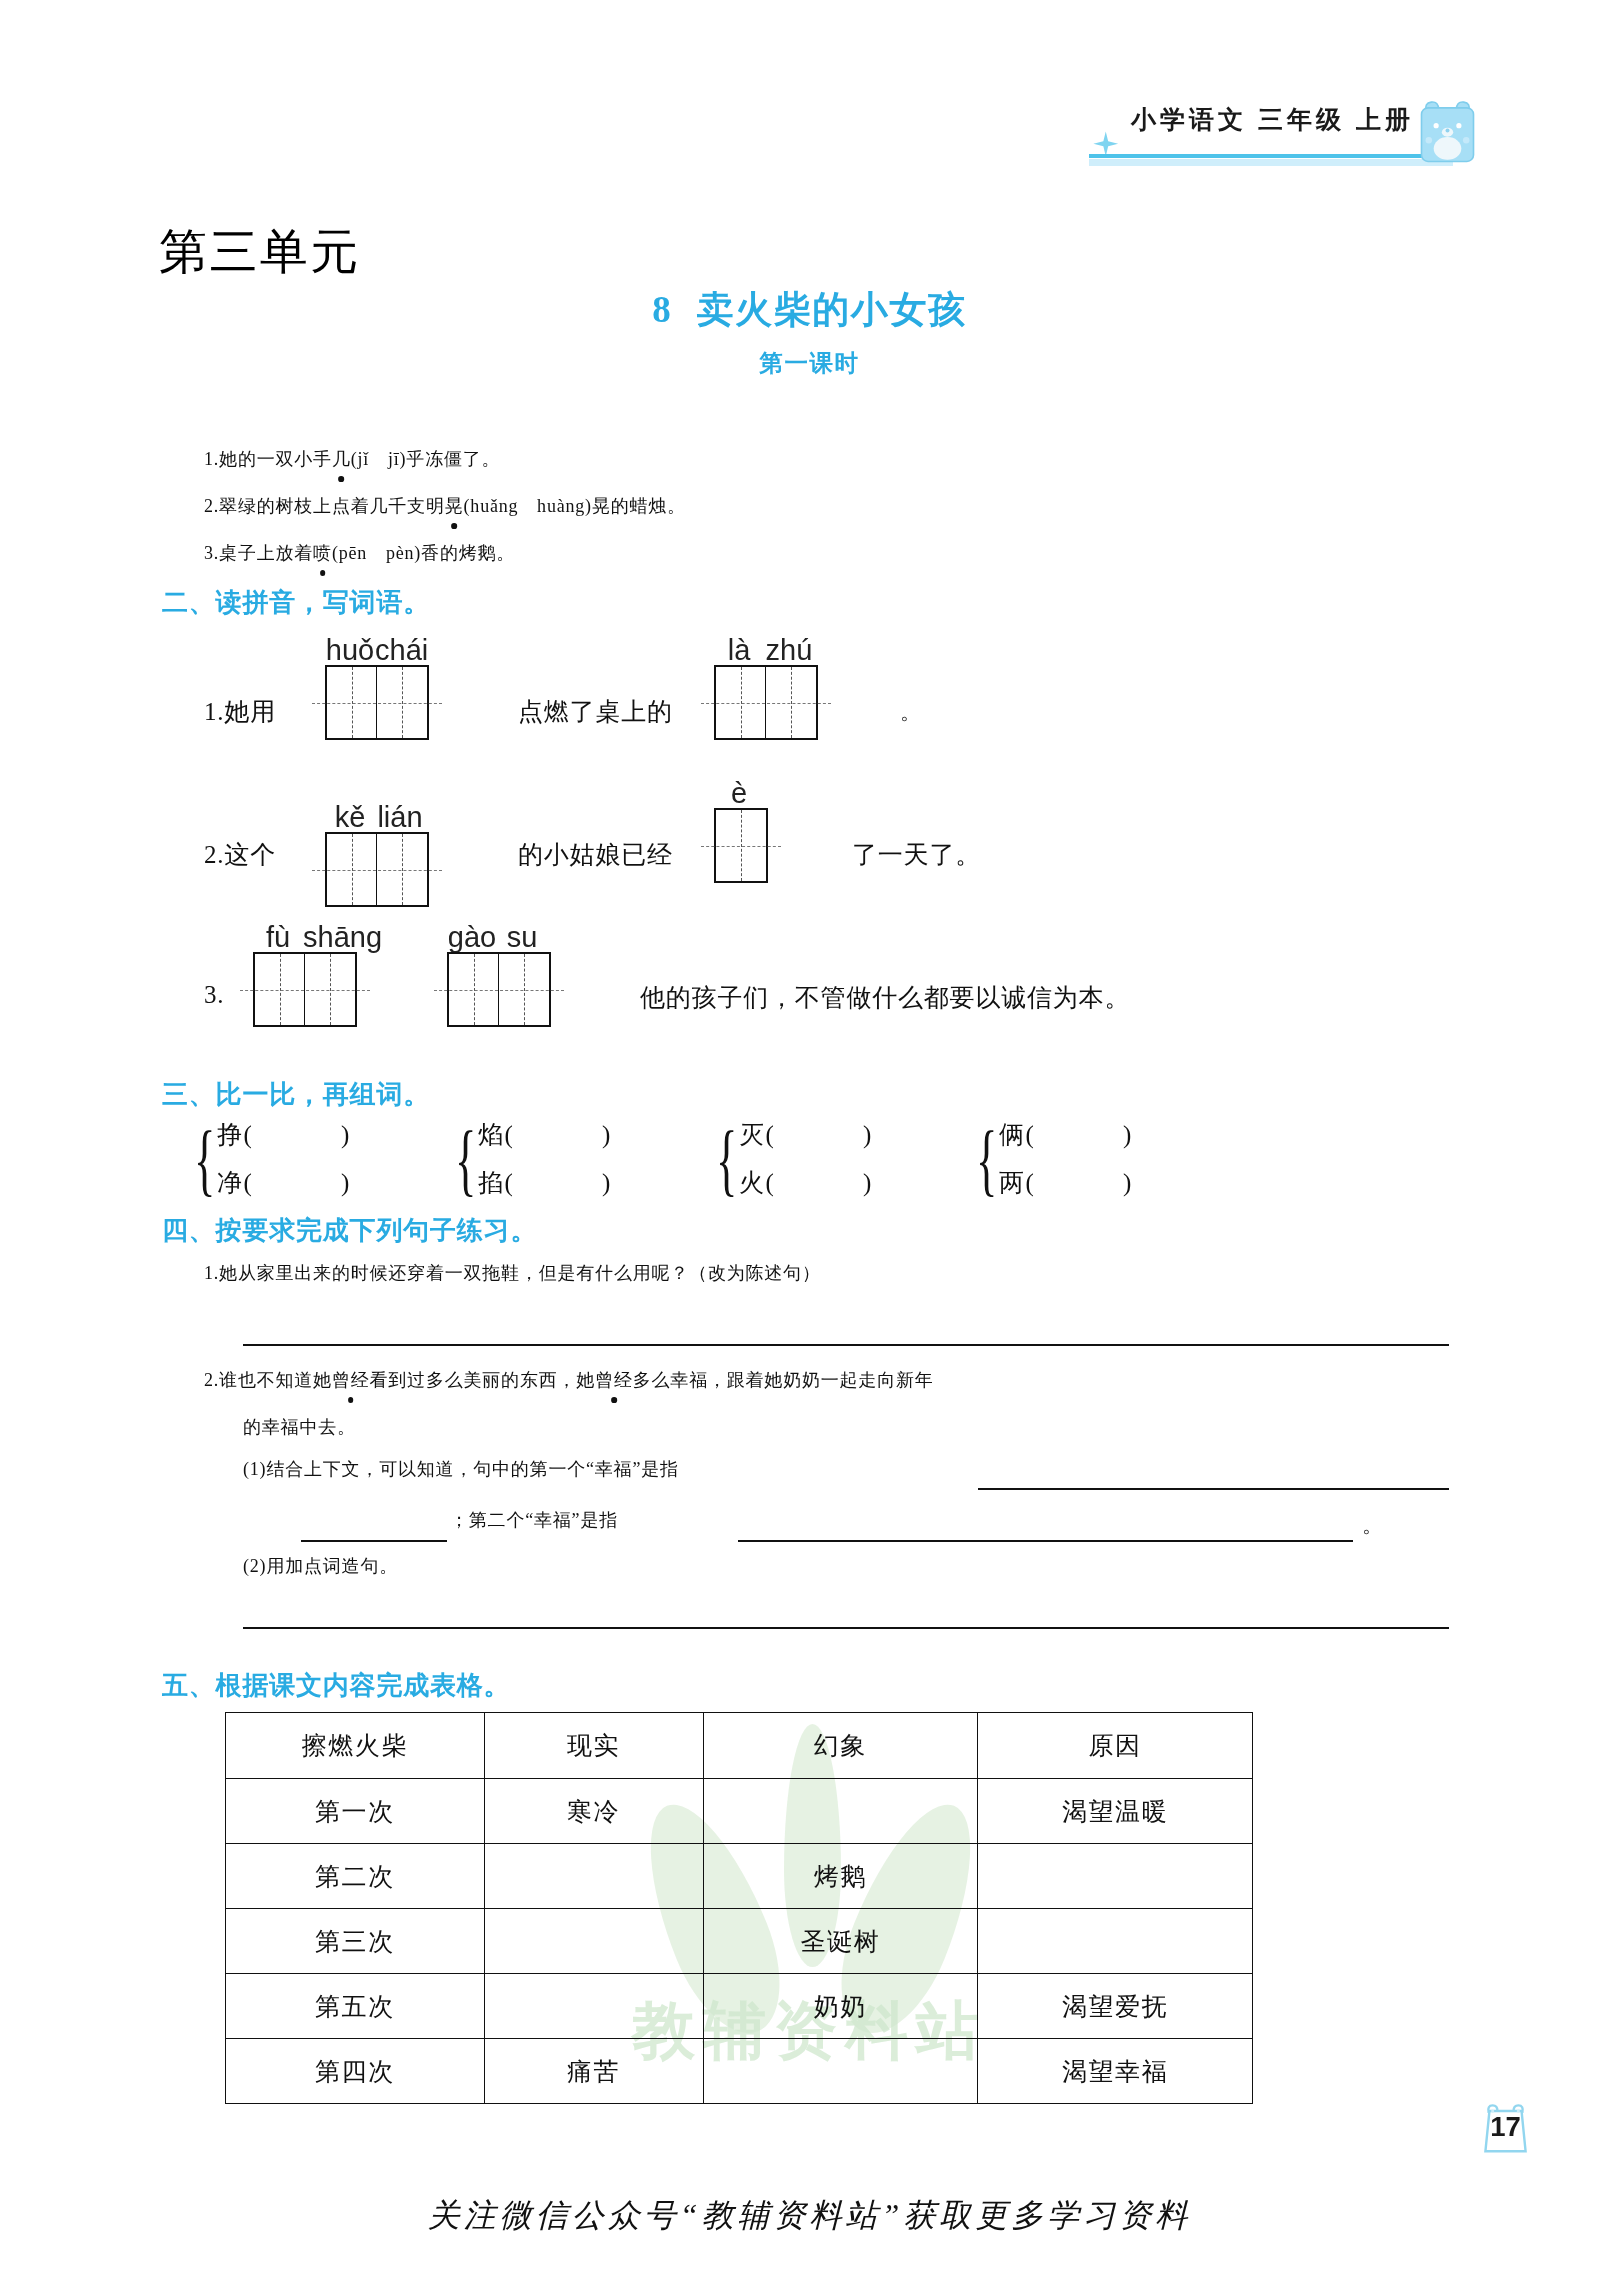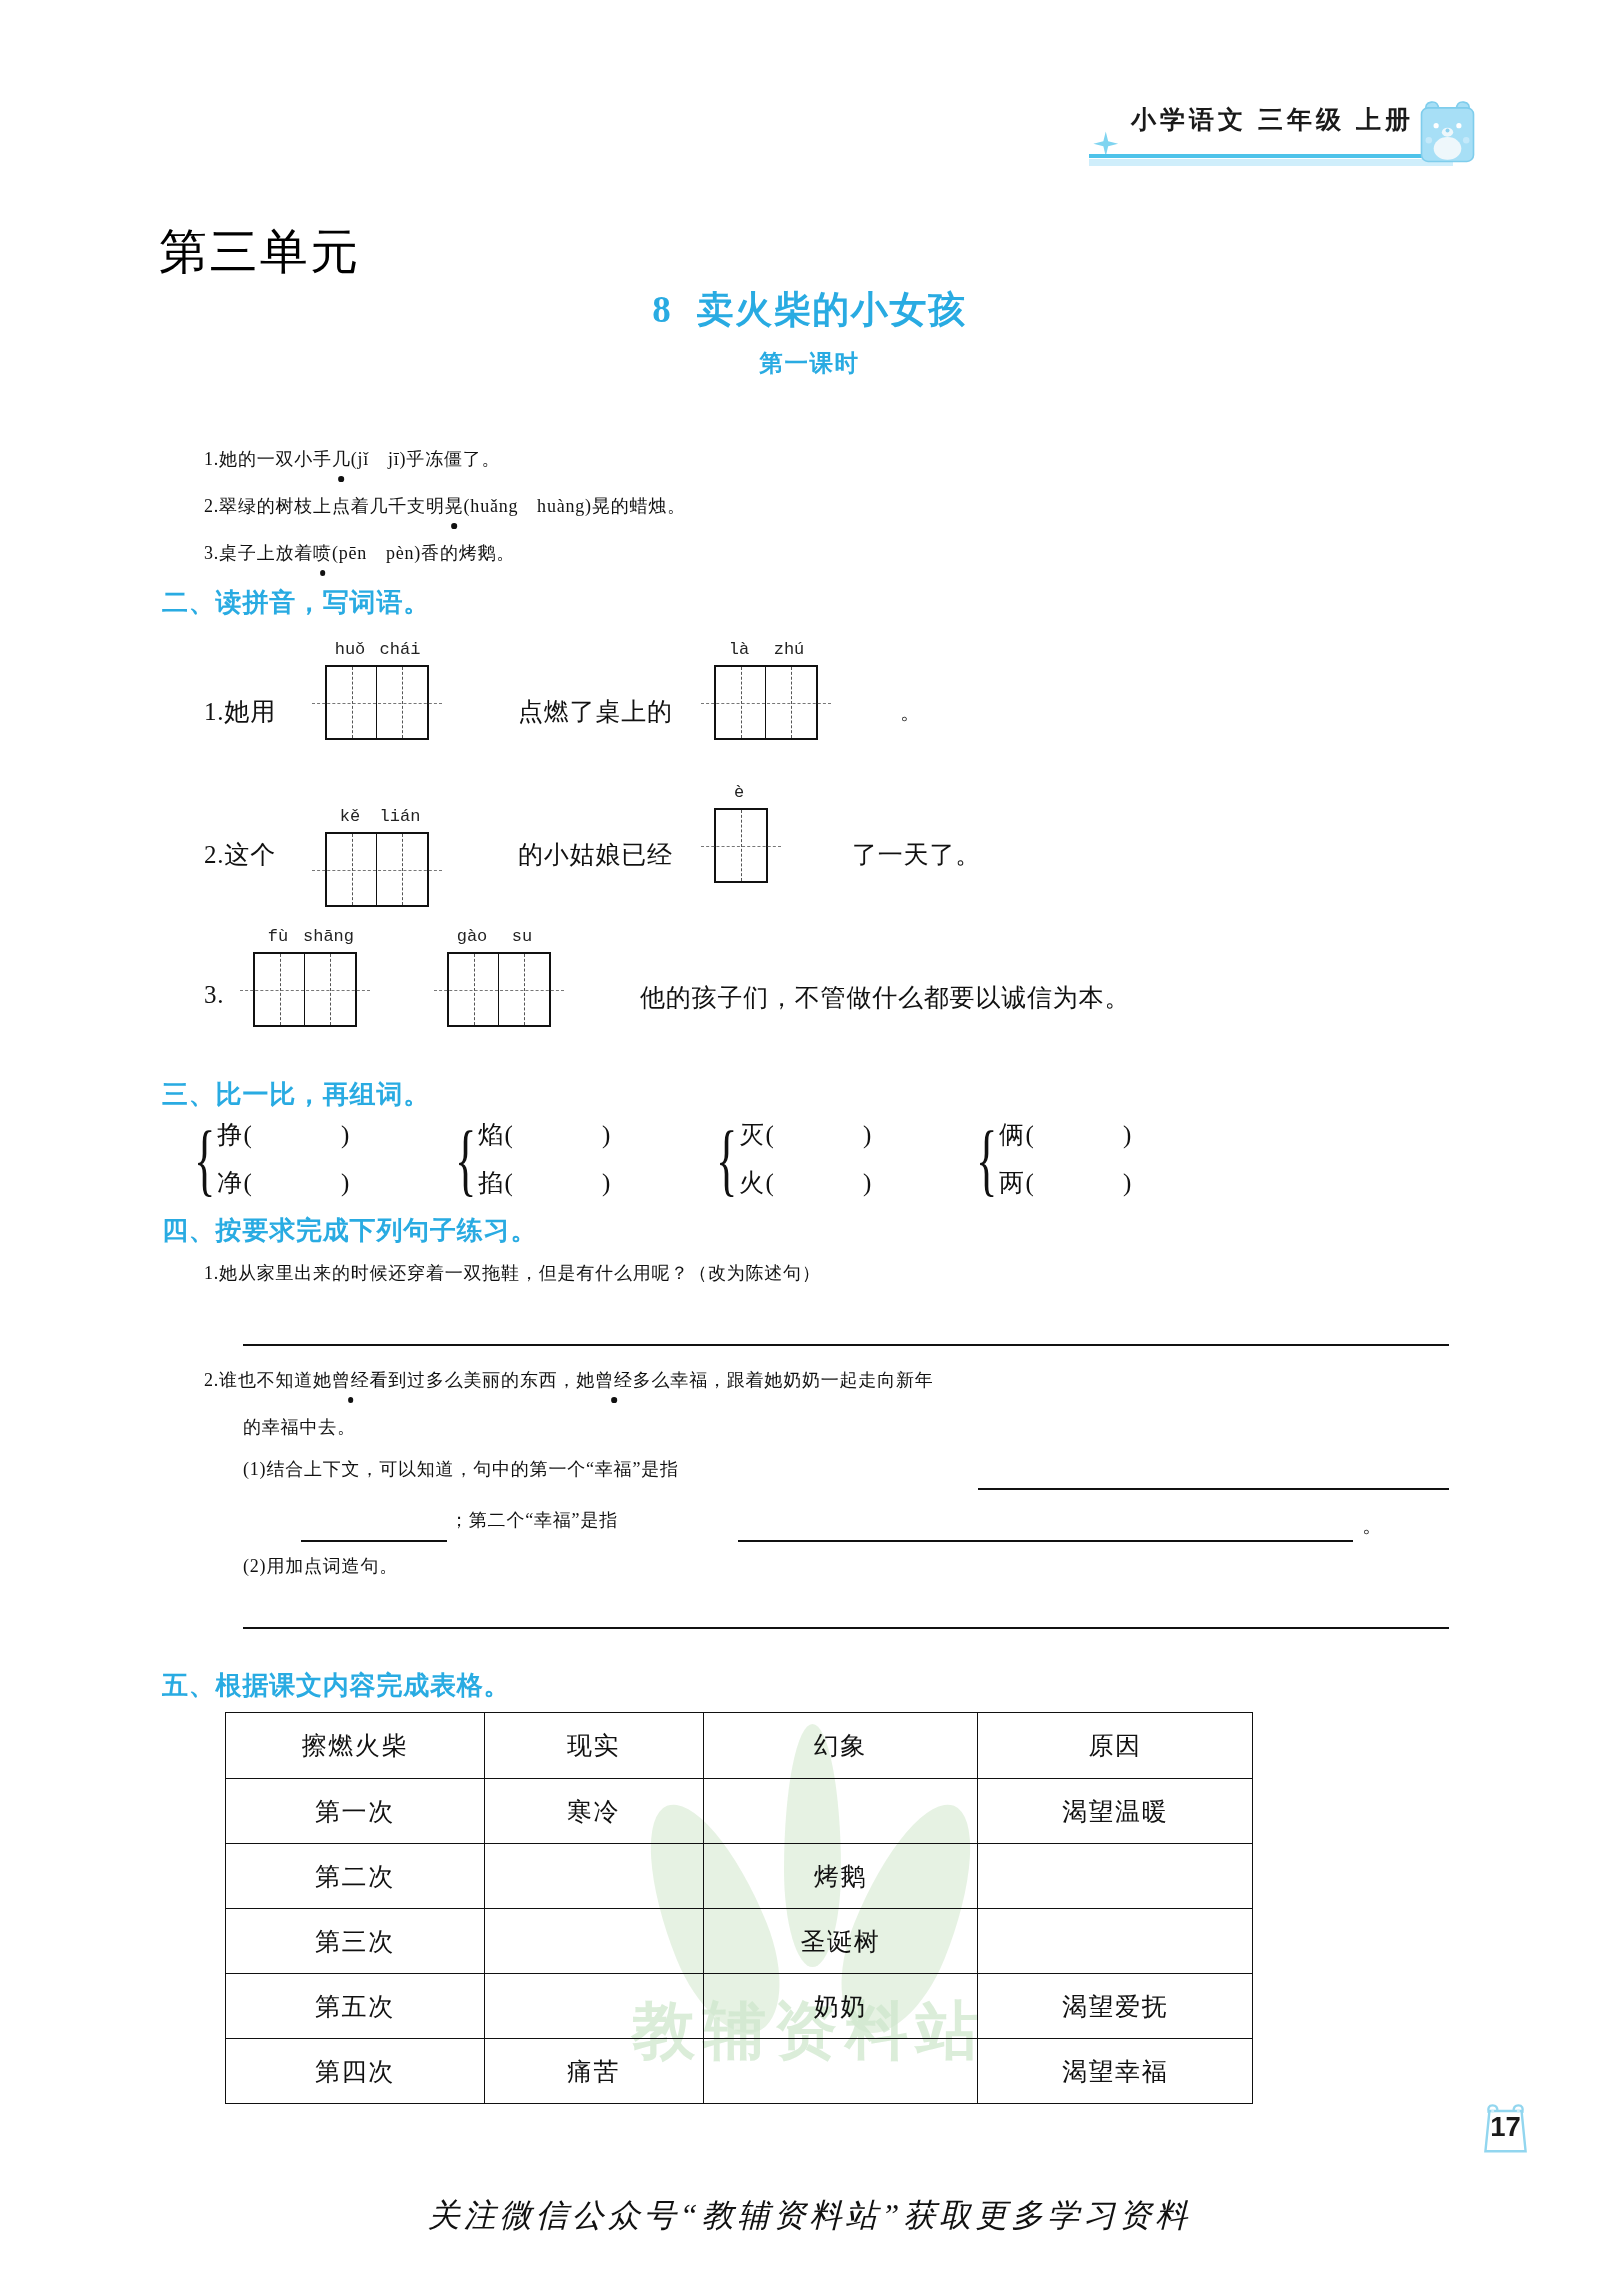"huǒ" .tz-pinyin { align-items: center -> none; font-family: Liberation Mono, monospace -> Liberation Sans, sans-serif; font-size: 17px -> 29px }
